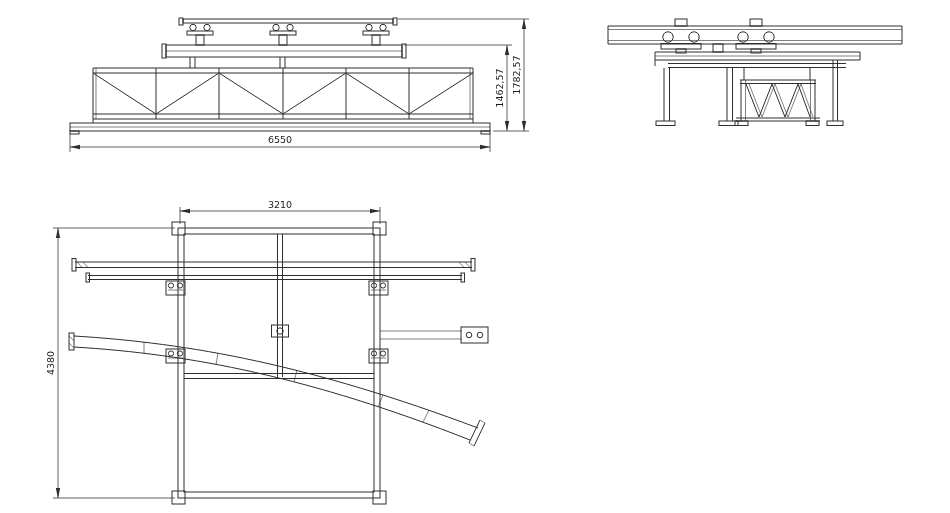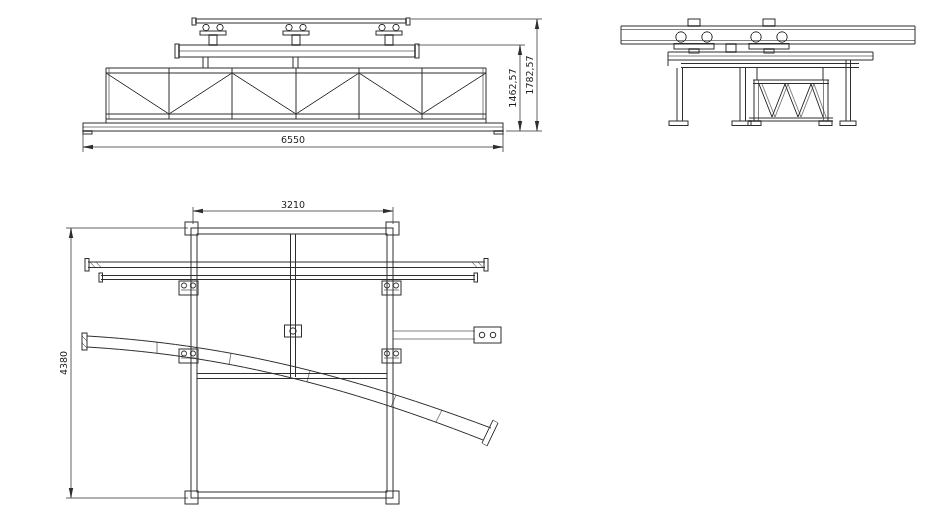"6550" .sheet { padding-left: 13px -> none }
